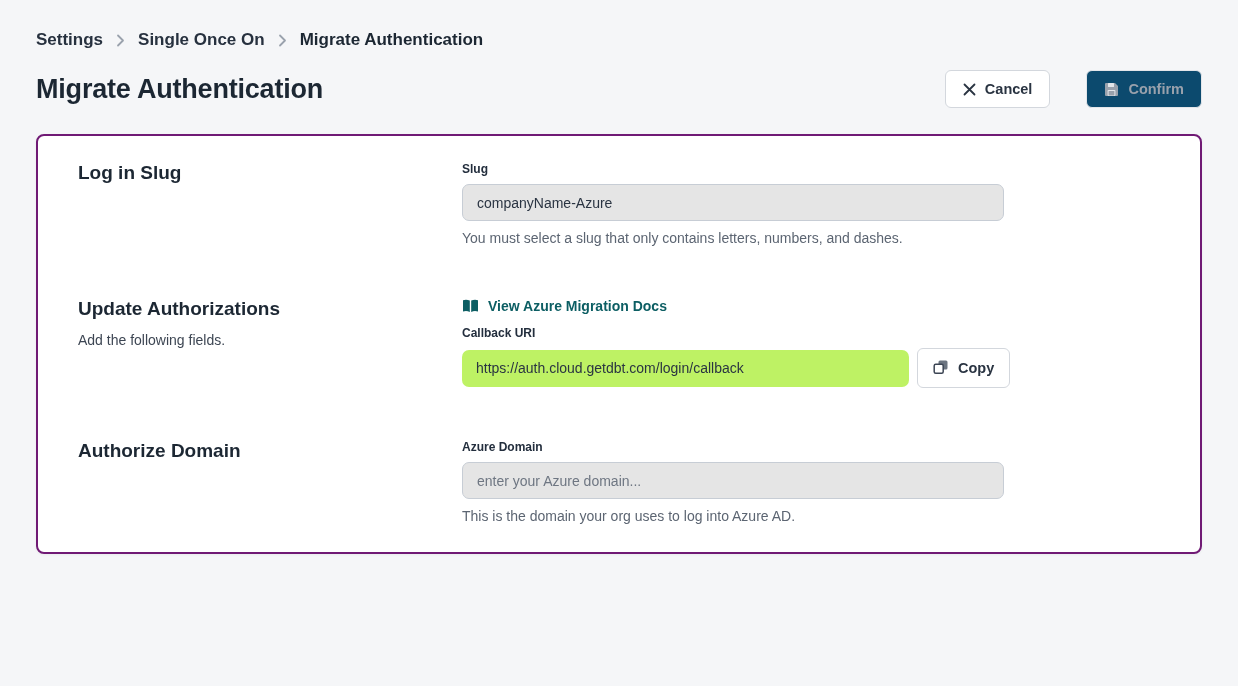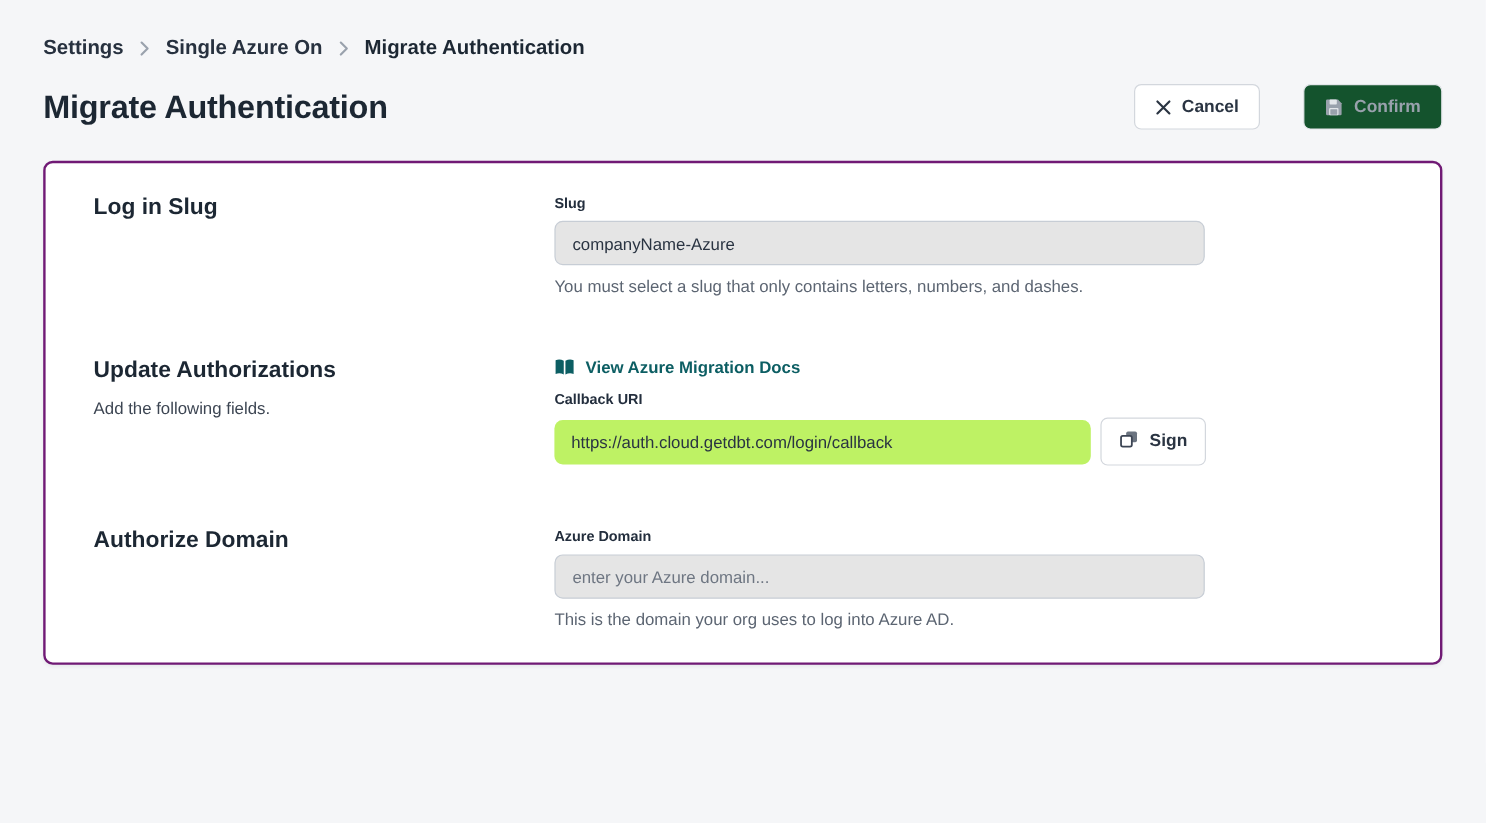"Single Azure On" span.crumb { text: Azure -> Once }
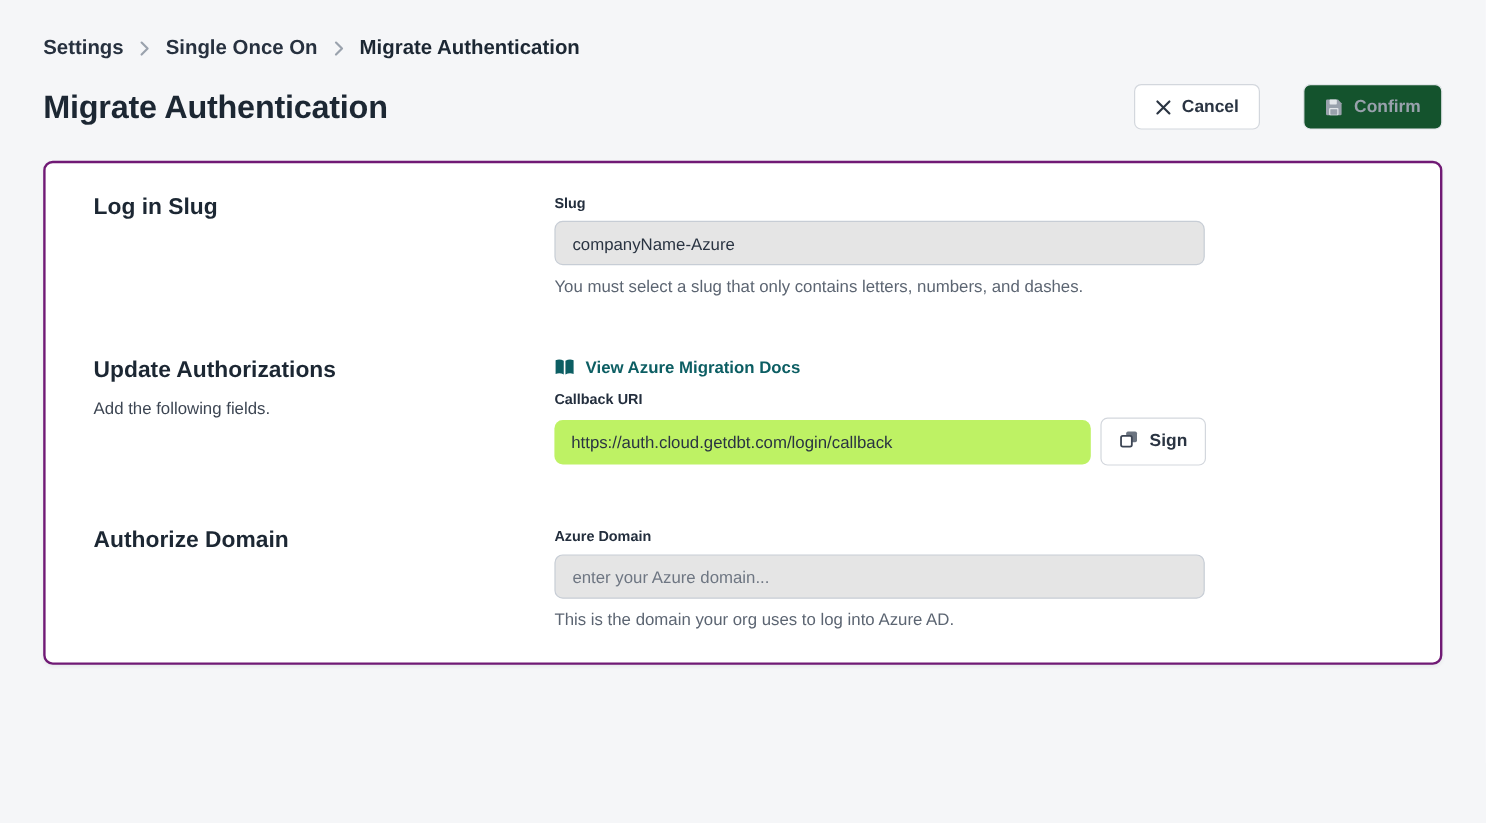"Confirm" .btn-confirm { background: #14532d -> #0c4a6e }
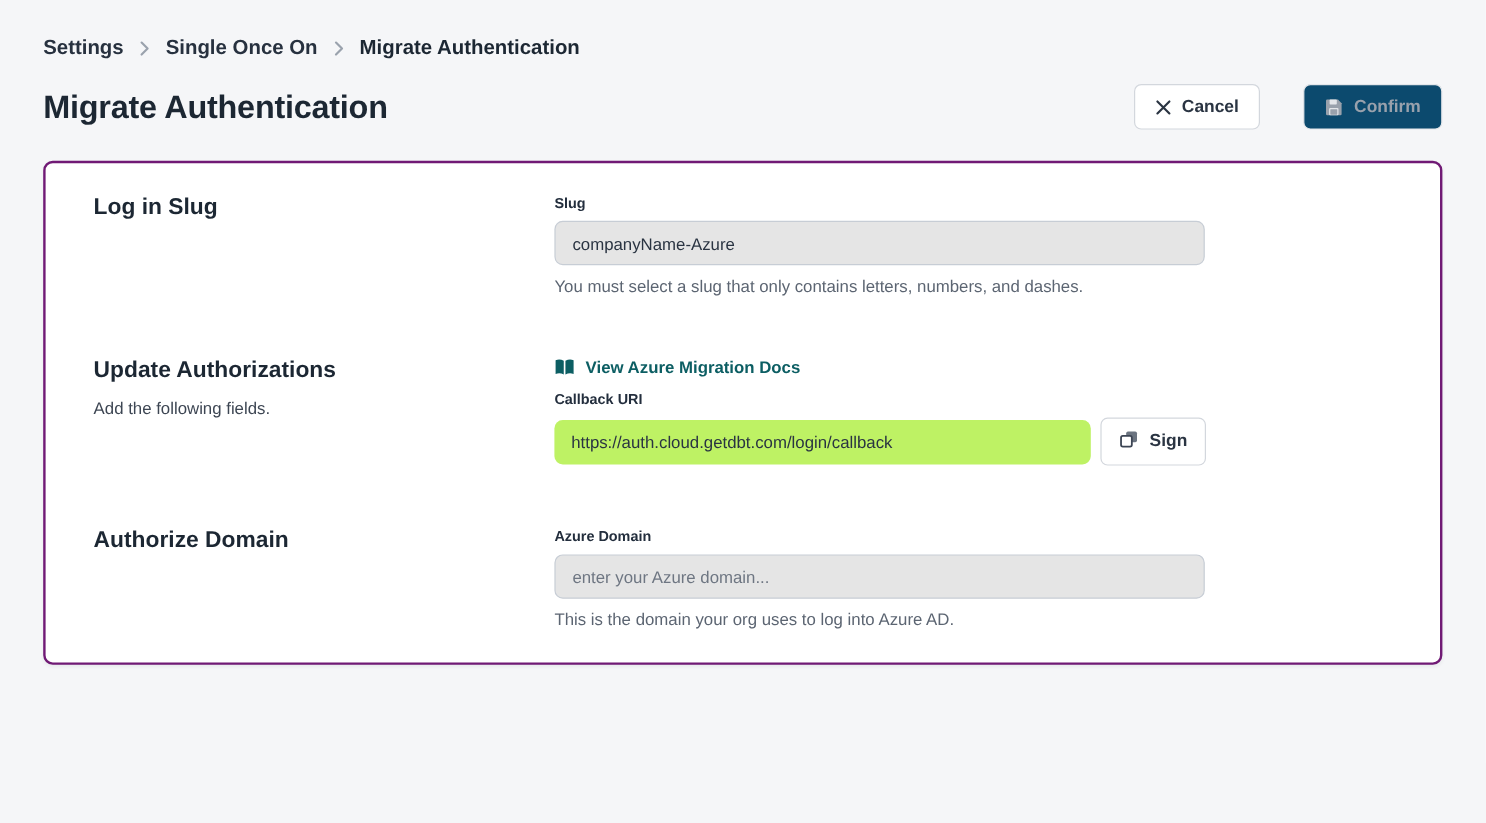"Sign" span { text: Sign -> Copy }
